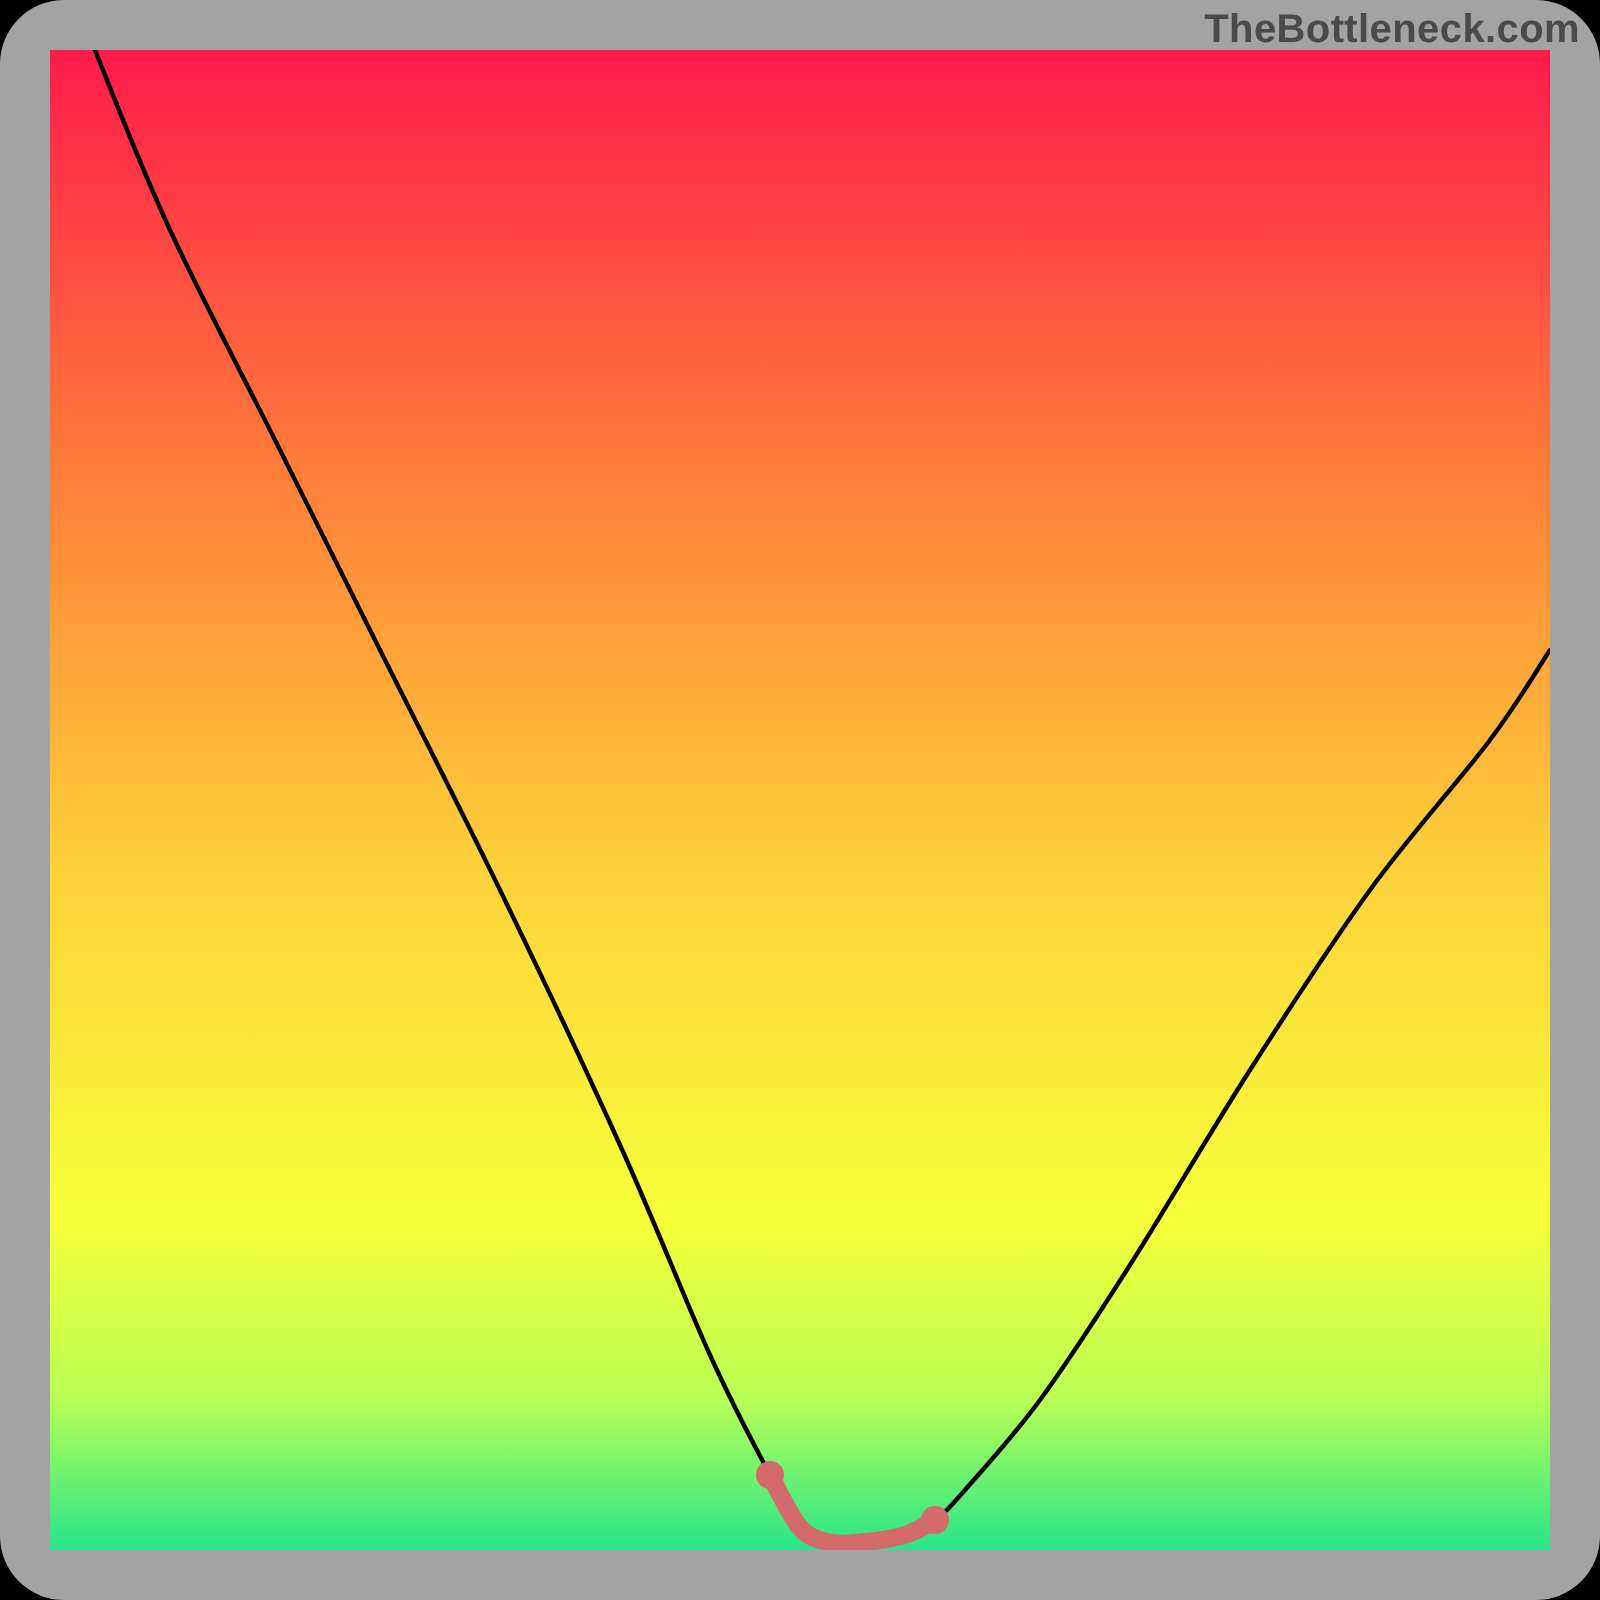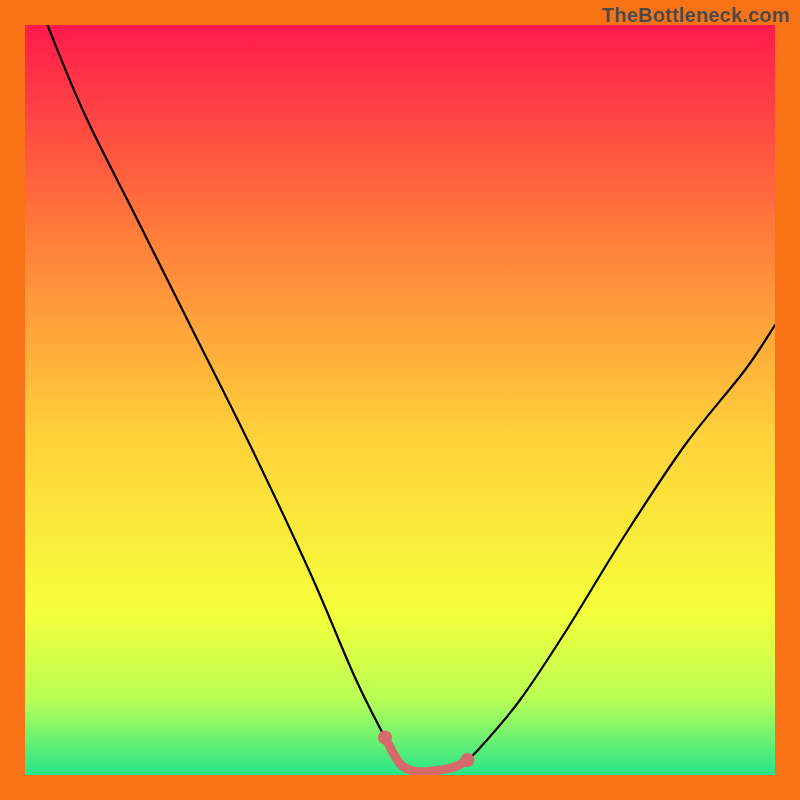"TheBottleneck.com" .frame { background: #f97316 -> #a3a3a3; border-radius: none -> 32px }
